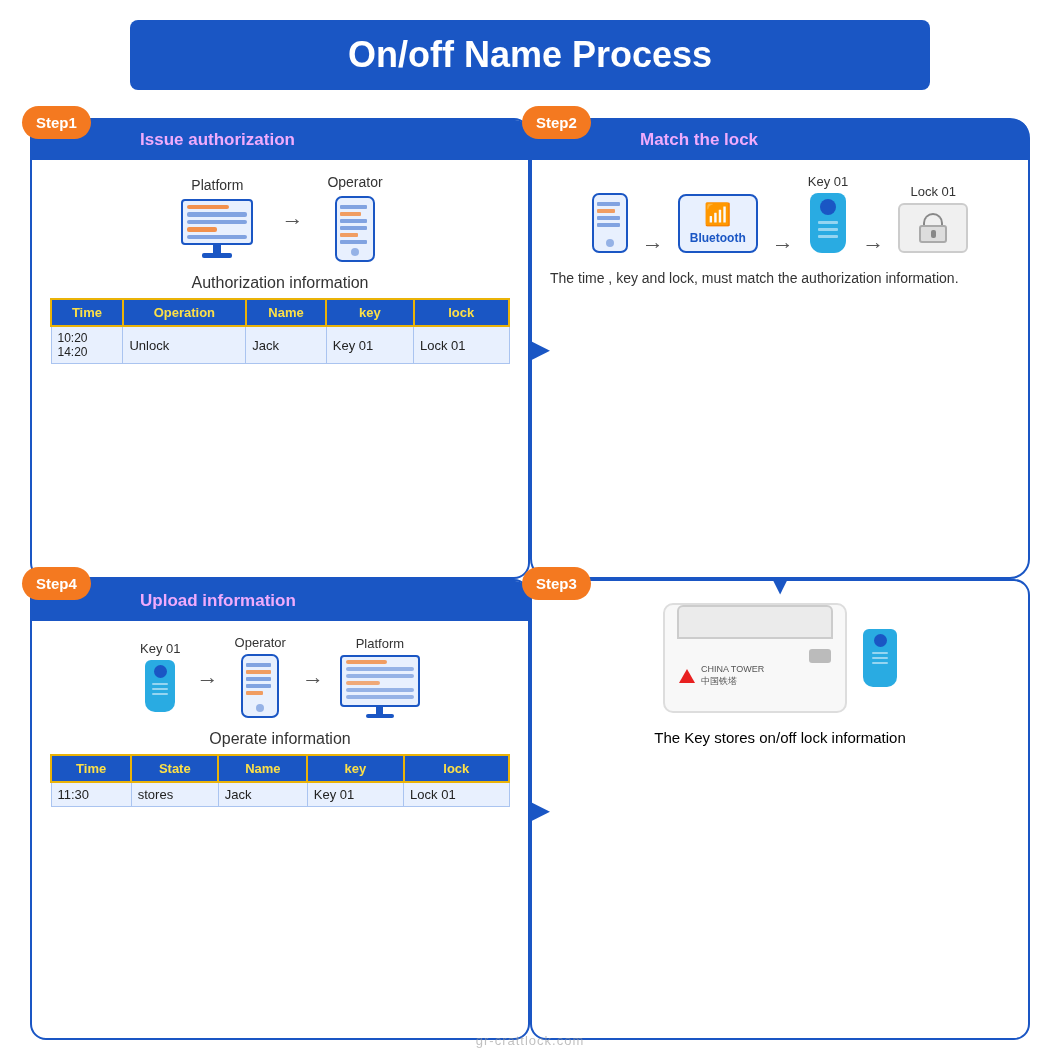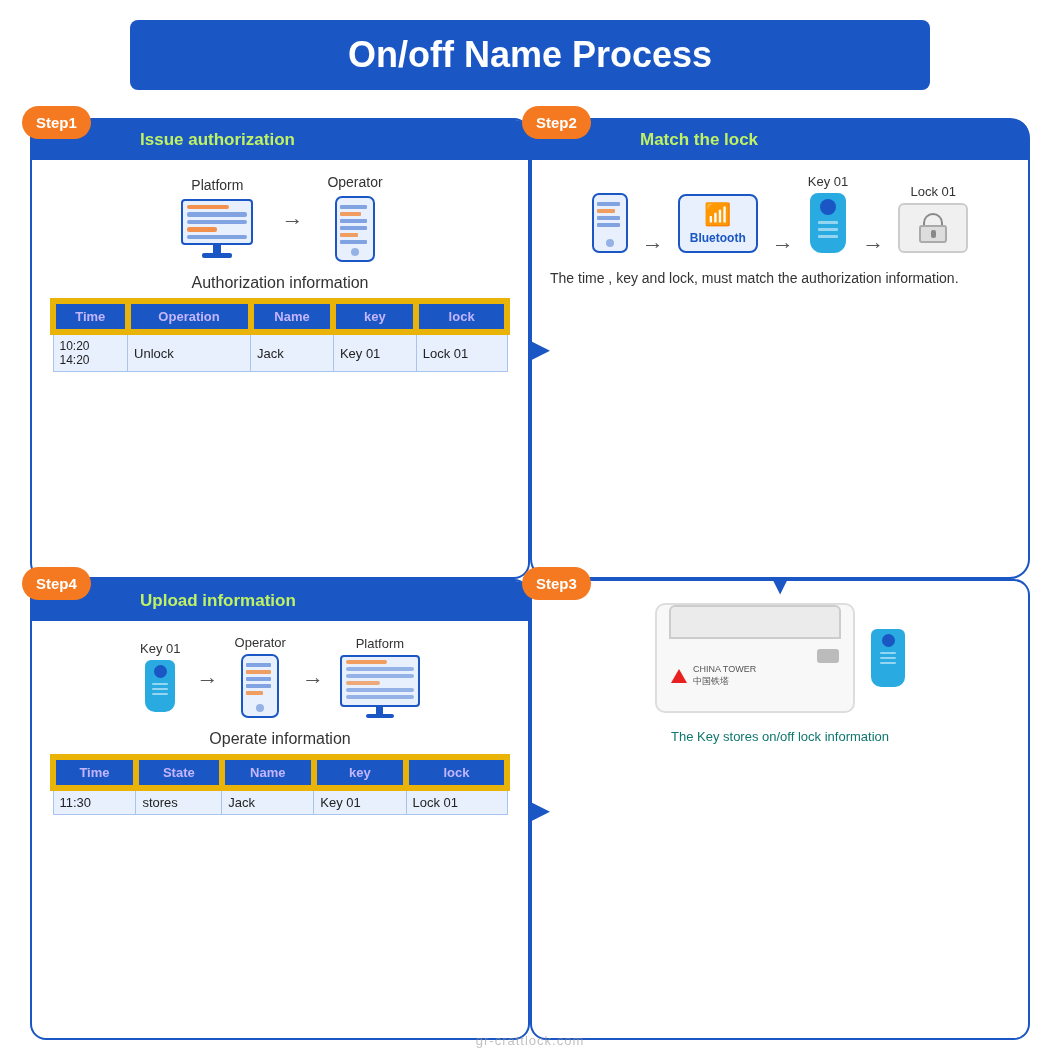"Issue authorization" .step-header { color: #bef264 -> #f0abfc }
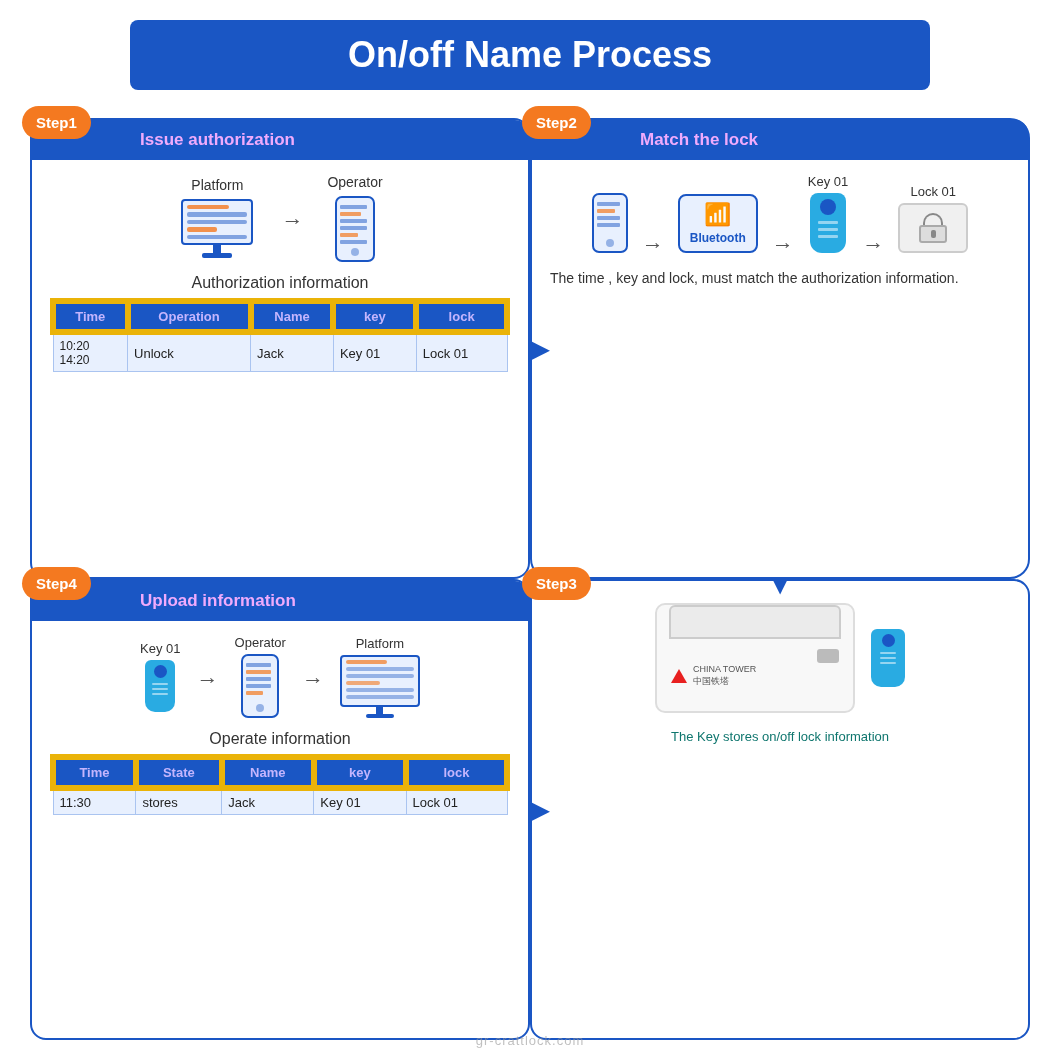"Time" .info-table th { border: 6px solid #eab308 -> 2px solid #eab308; color: #c4b5fd -> #fde047 }
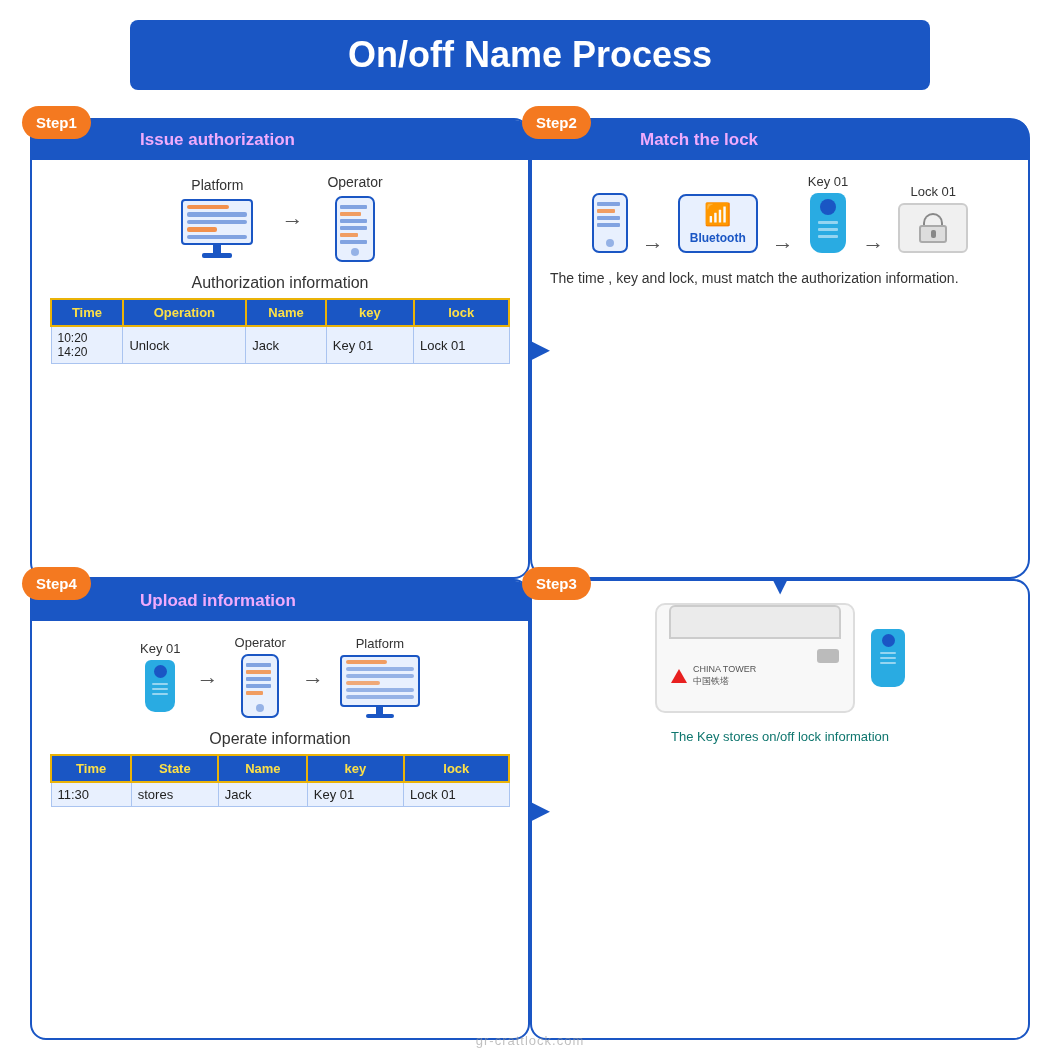"CHINA TOWER" .ct-body { width: 200px -> 184px }
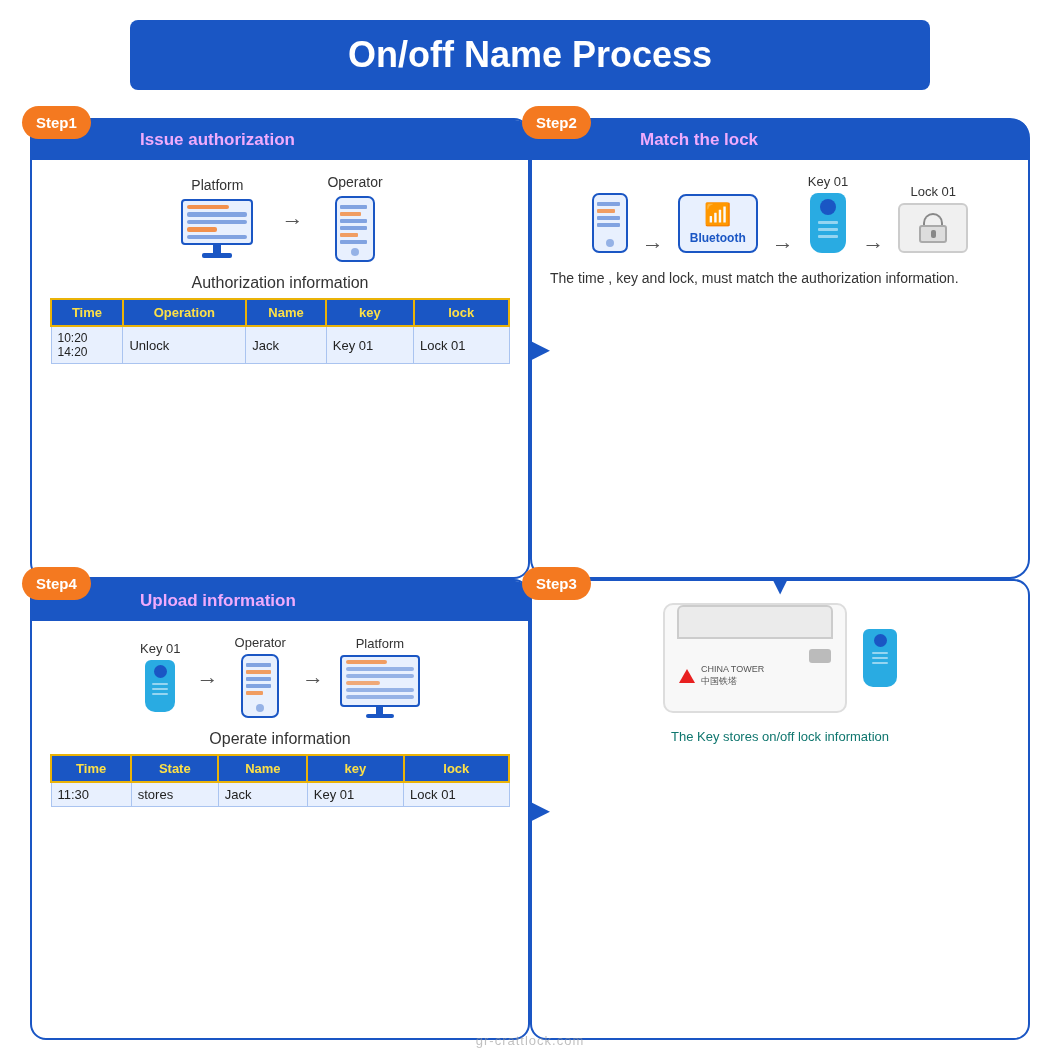"The Key stores on/off lock" .step3-text { color: #0f766e -> #000000; font-size: 13px -> 15px }
